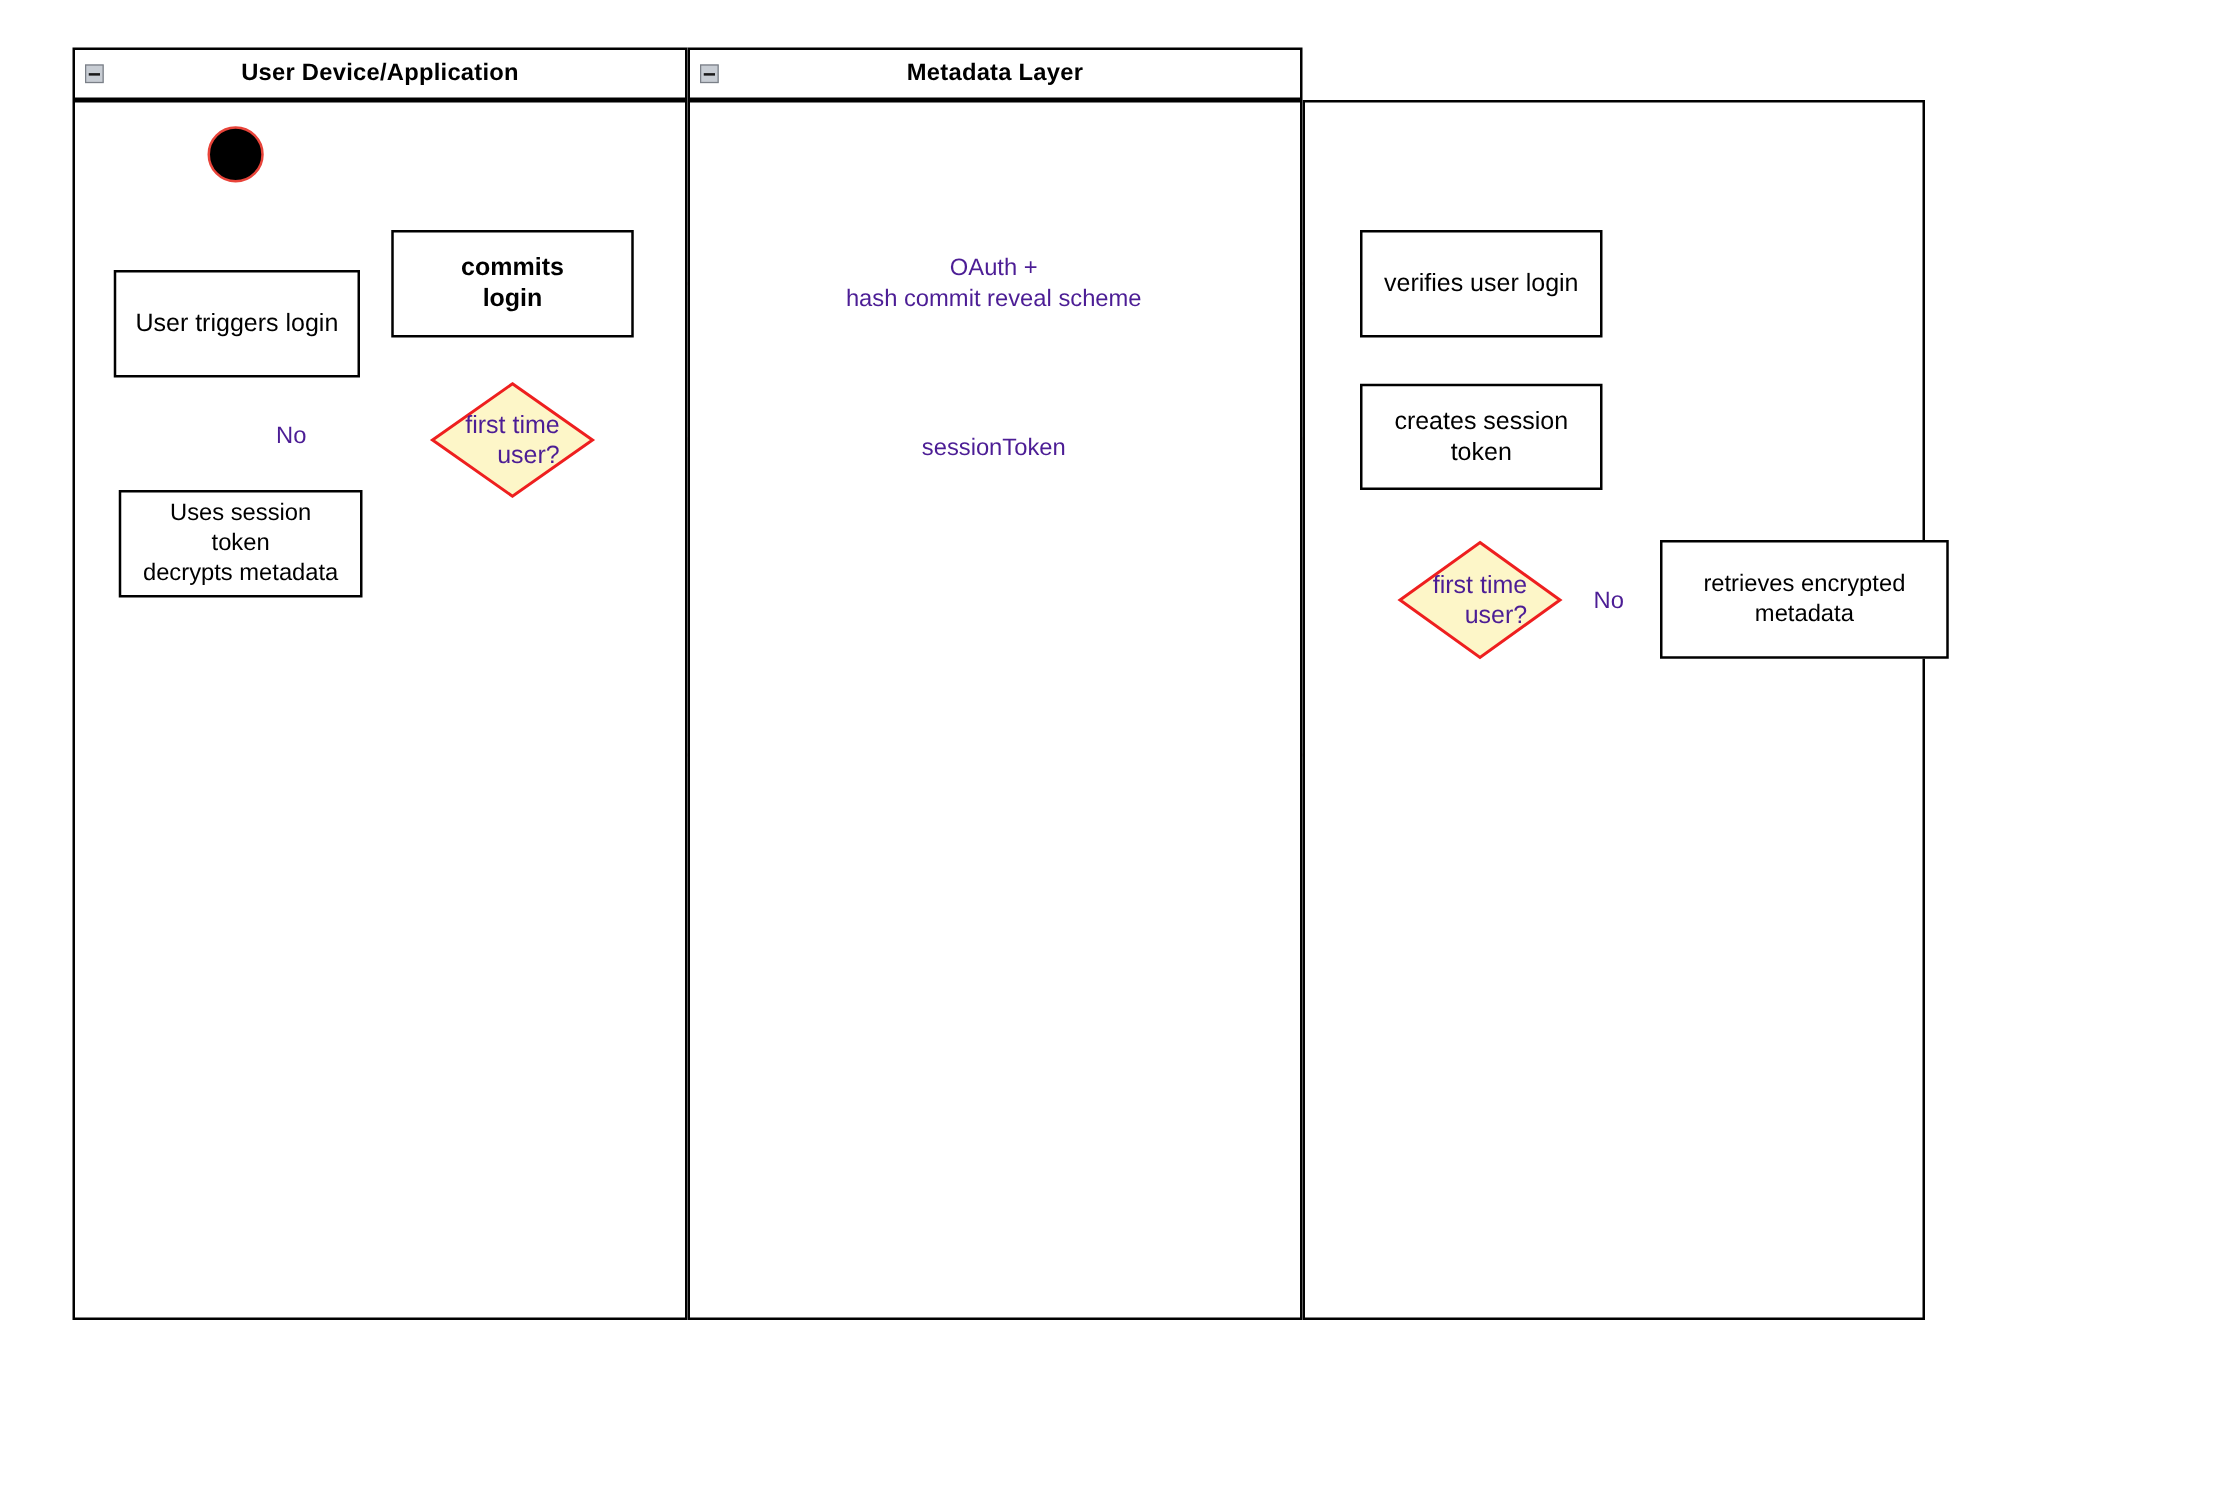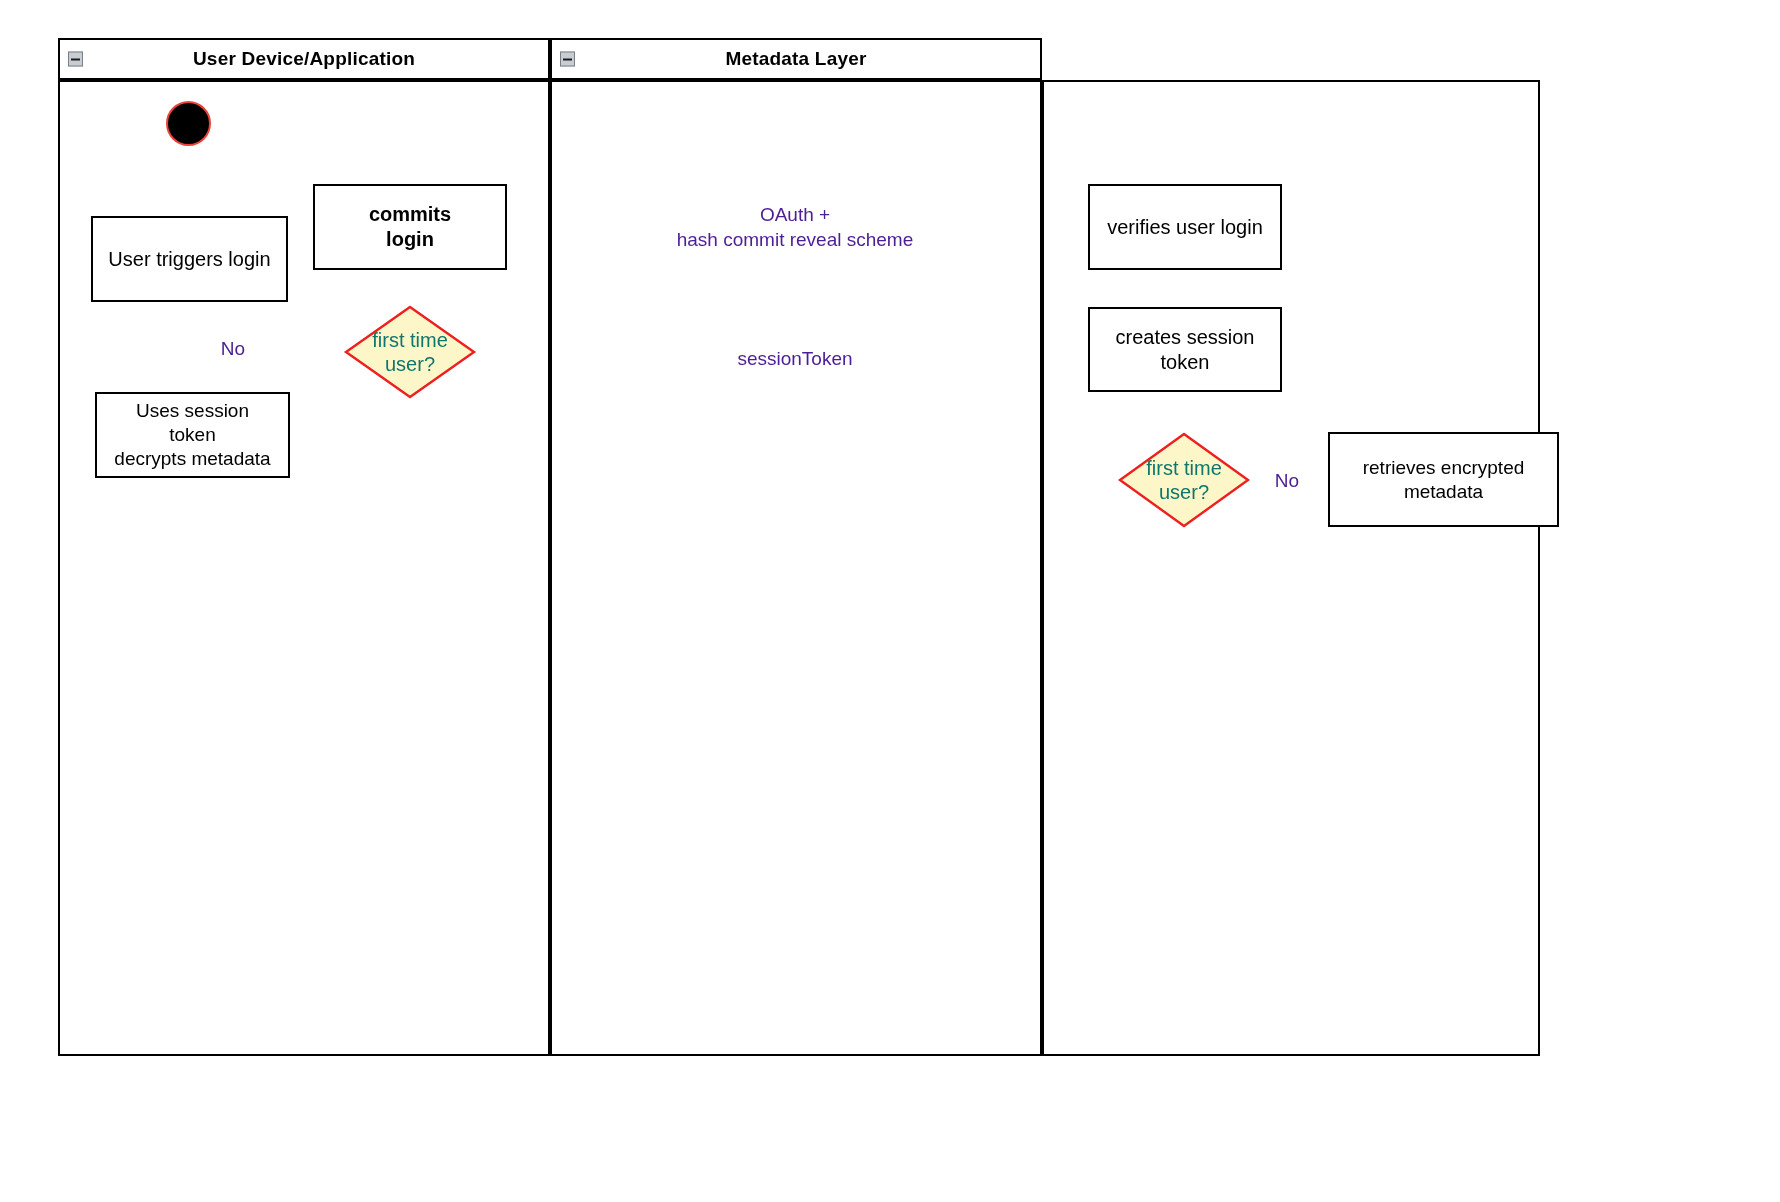"first time" .decision .dtext { color: #0f766e -> #4c1d95; text-align: center -> right }
